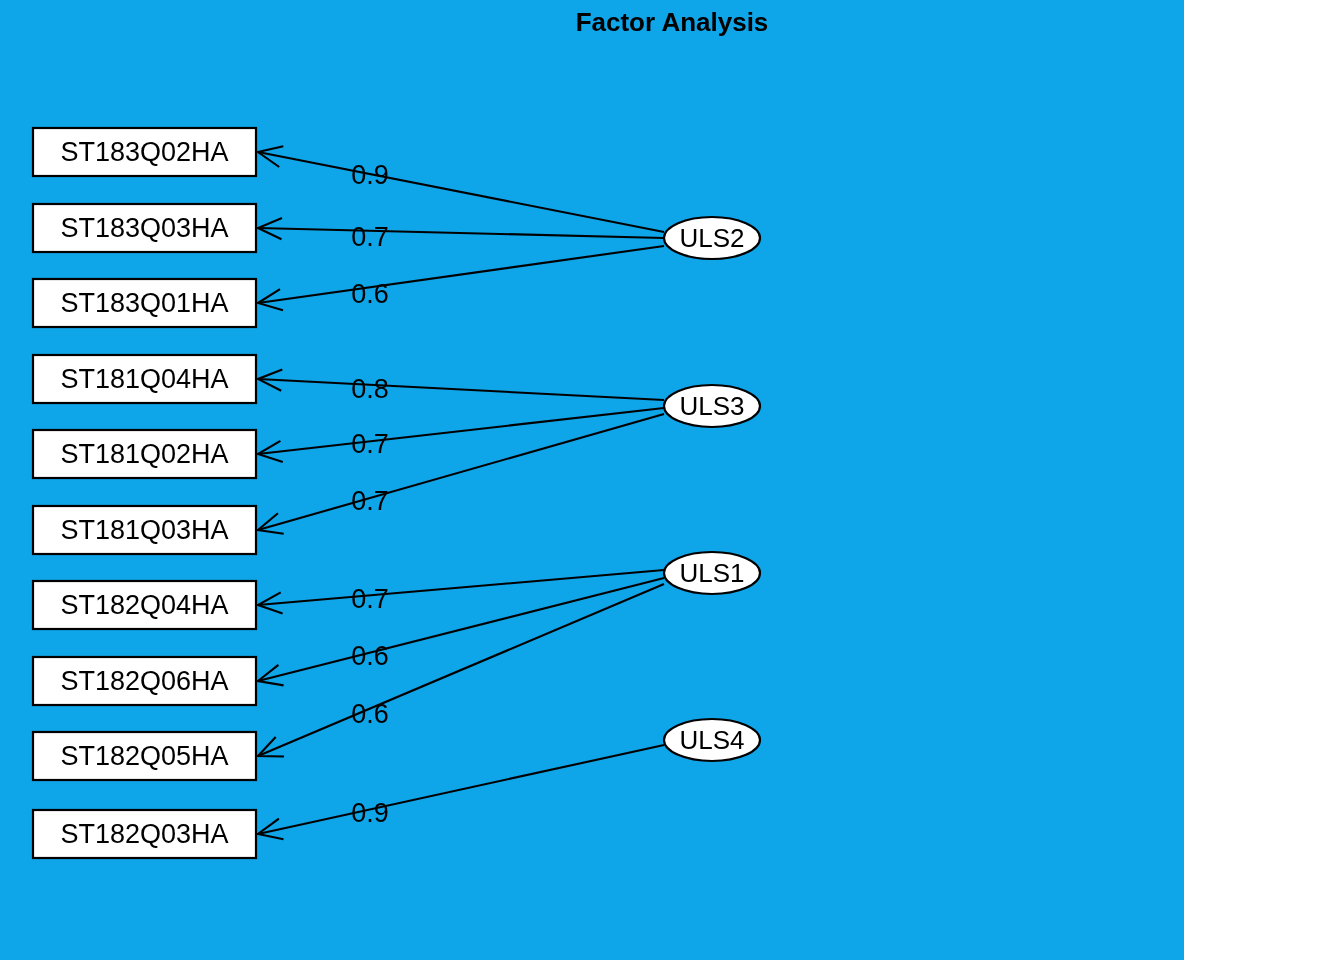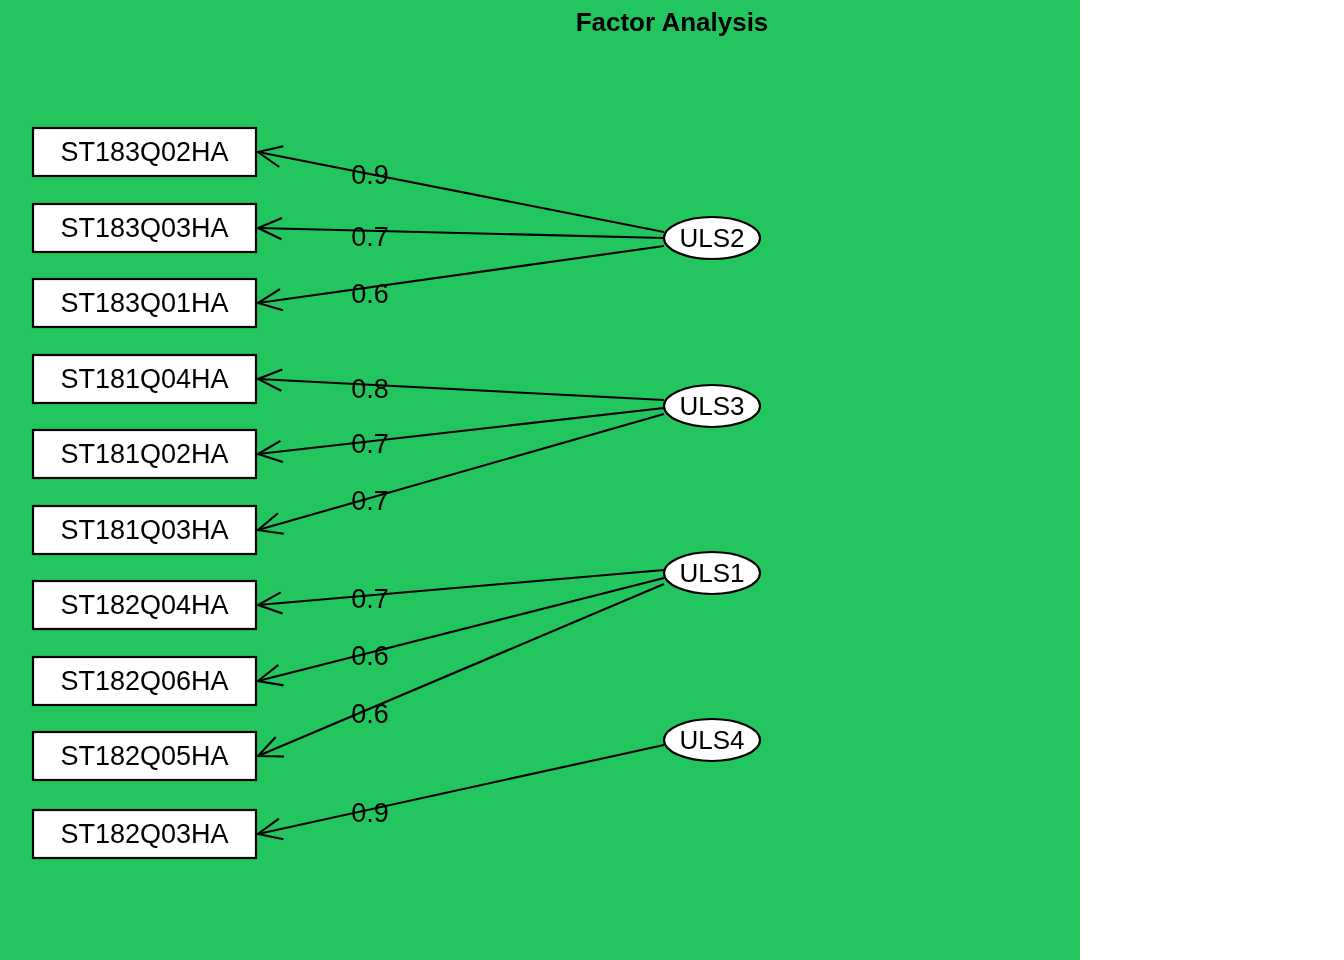"Factor Analysis" #diagram-root { background: #22c55e -> #0ea5e9; width: 1080px -> 1184px }
